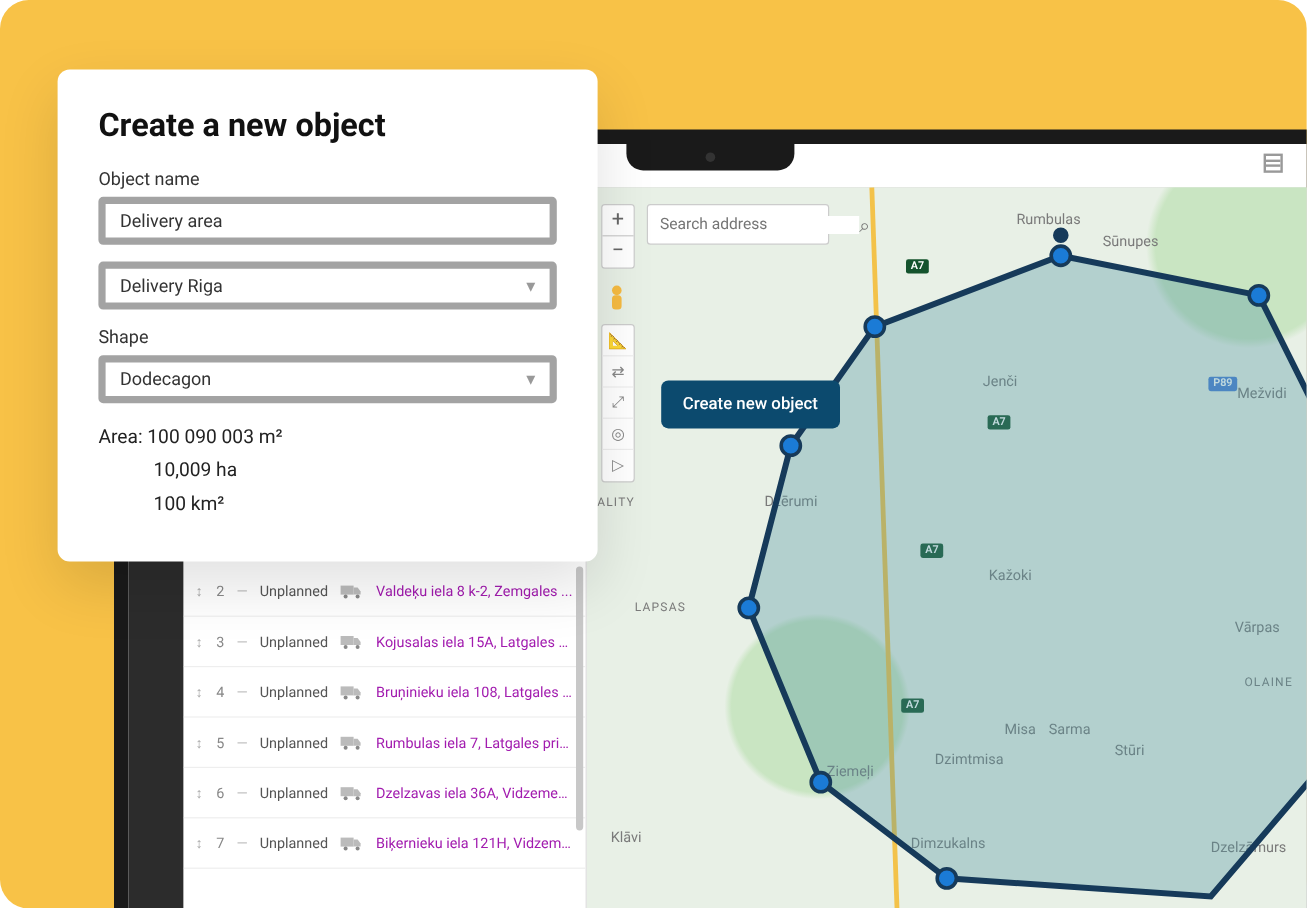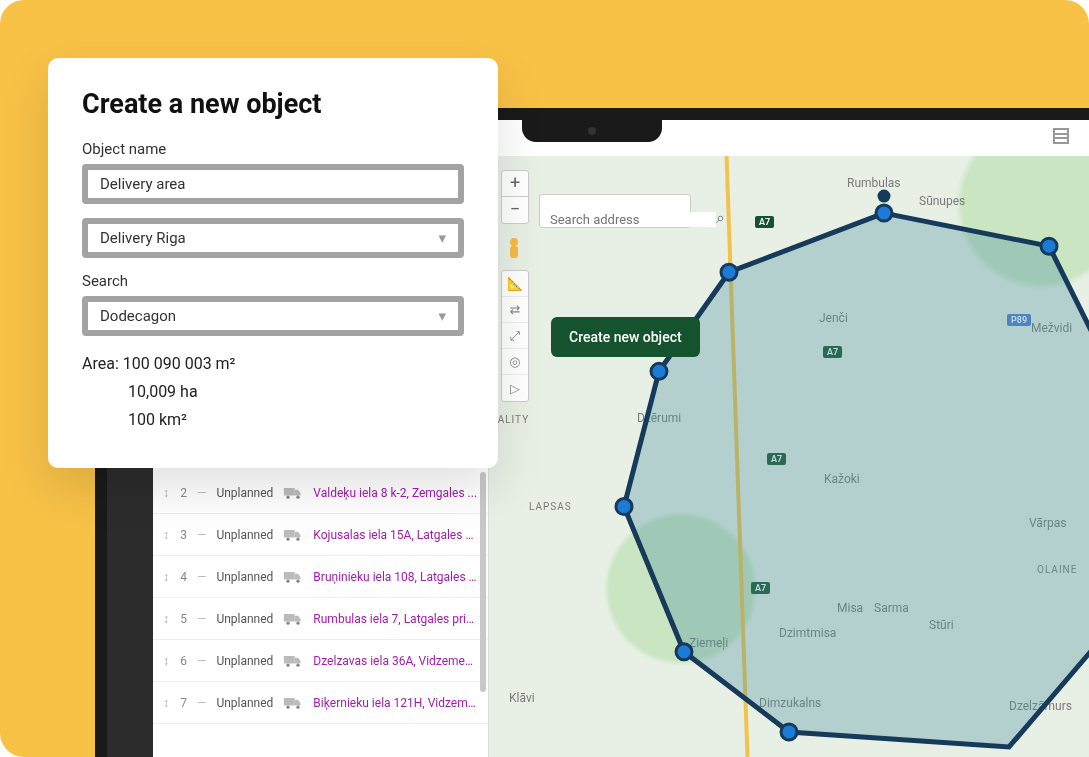"Search address" .search-box { align-items: flex-end -> center; margin-top: 24px -> none }
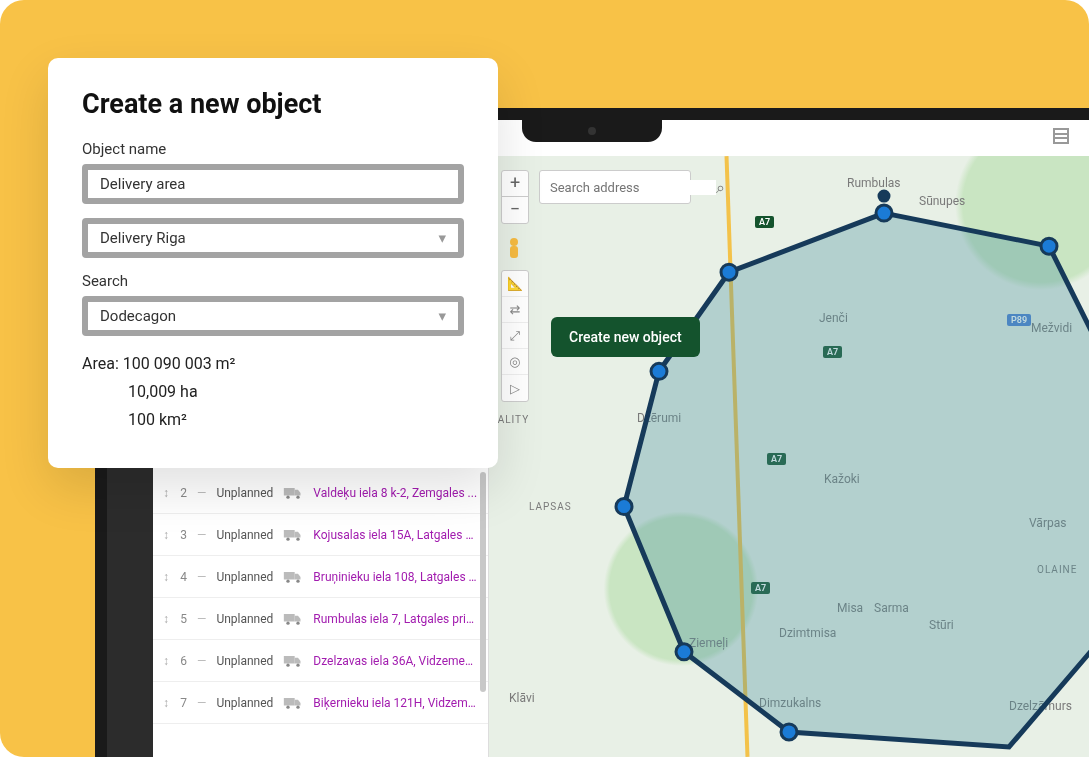"Search" div.field-label { text: Search -> Shape }
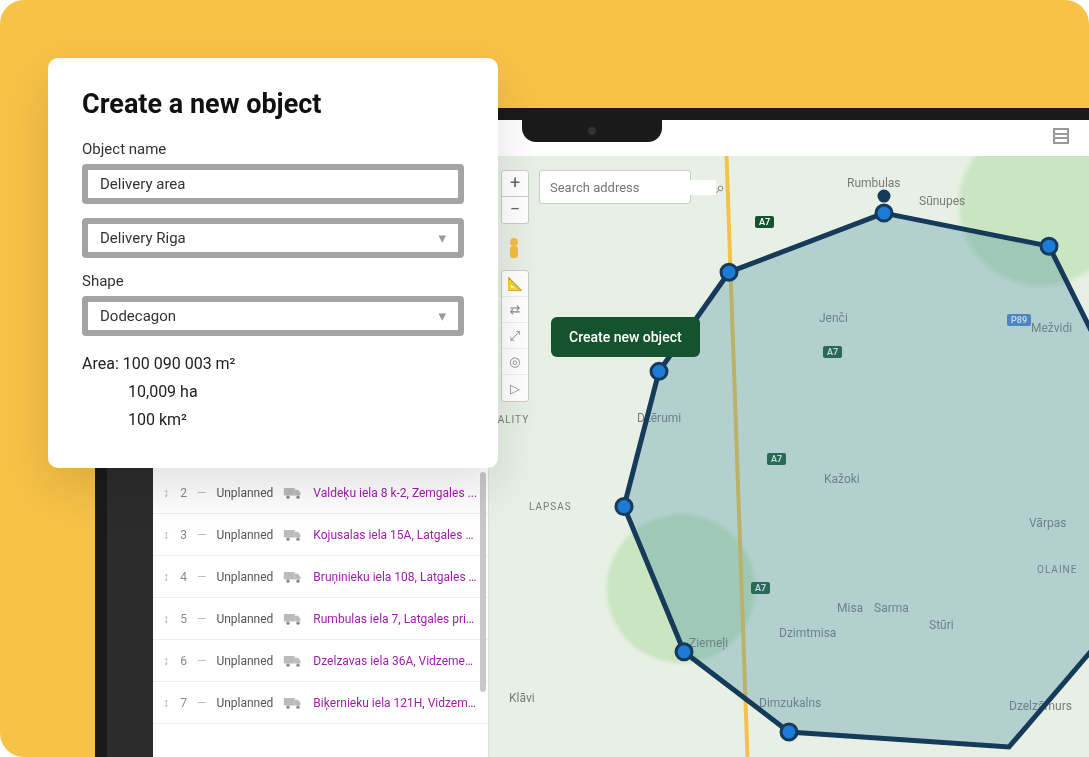"Create new object" .tooltip-btn { background: #14532d -> #0c4a6e }
